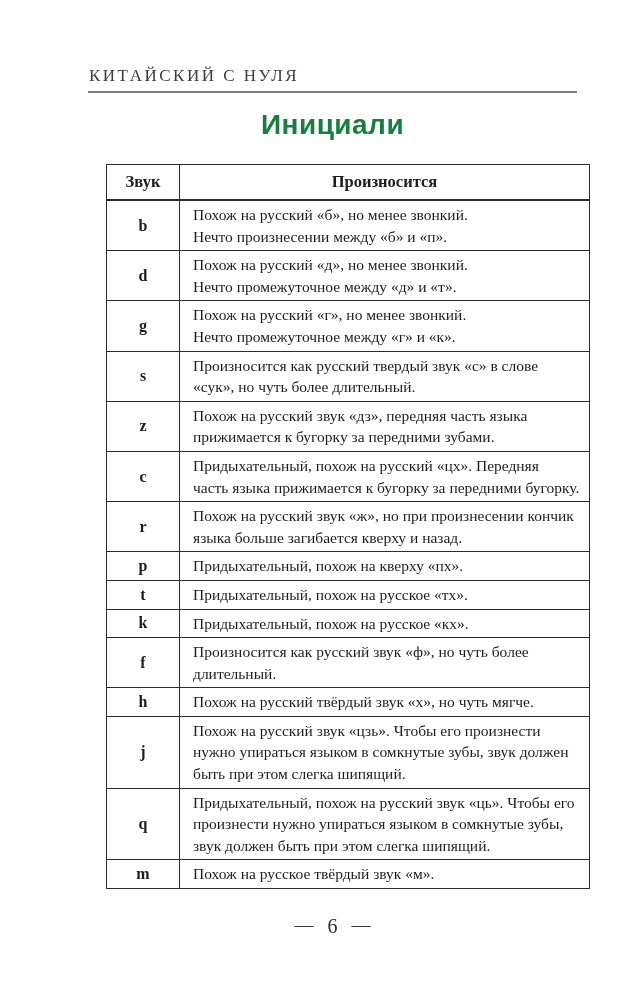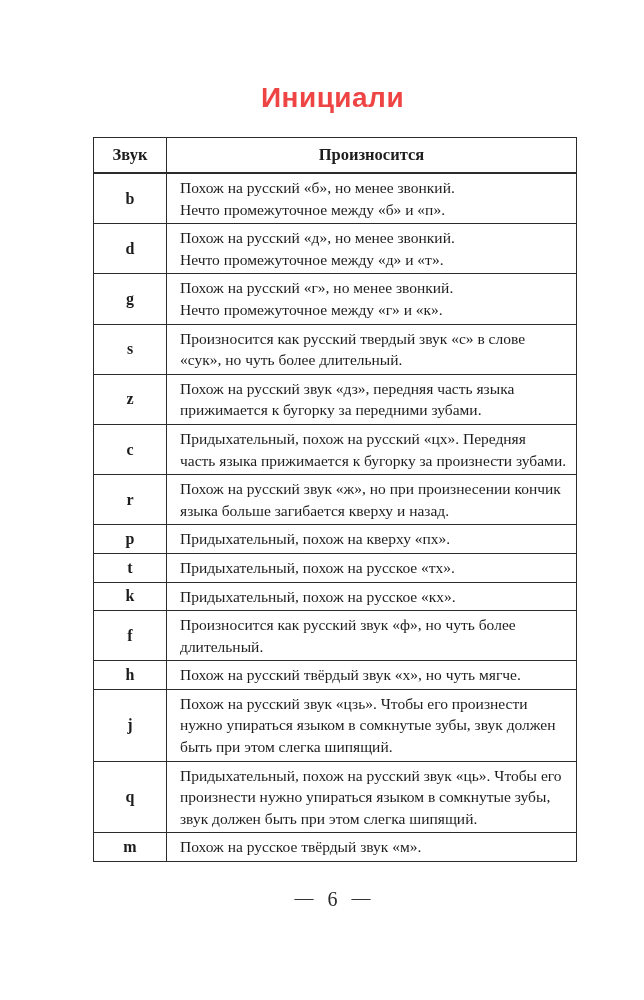"КИТАЙСКИЙ С НУЛЯ" header { html: none -> <header> <div>КИТАЙСКИЙ С НУЛЯ</div> <div></div> </header> }
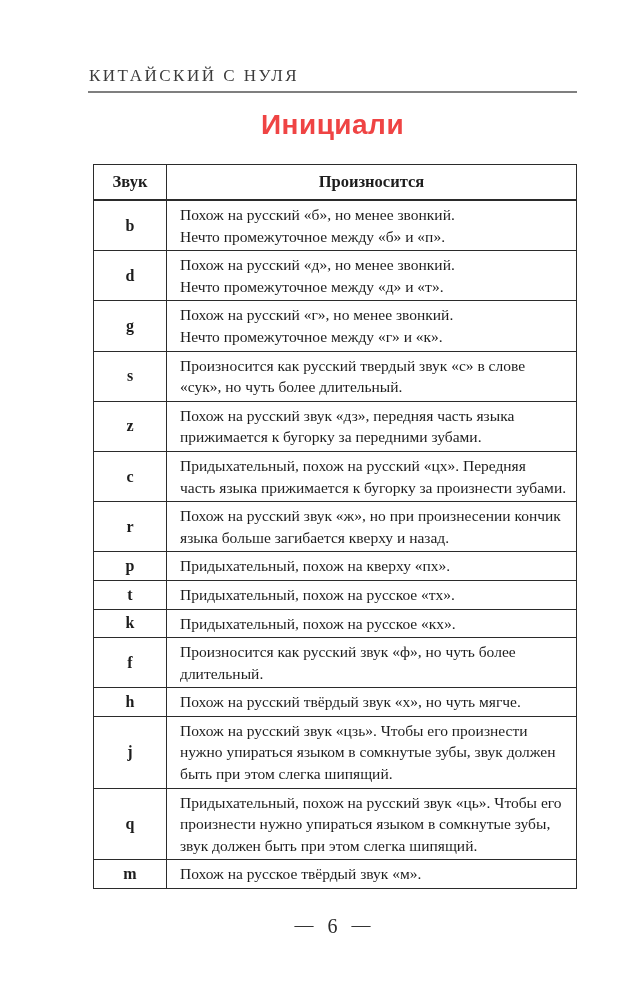"Инициали" .page-title { color: #ef4444 -> #15803d }
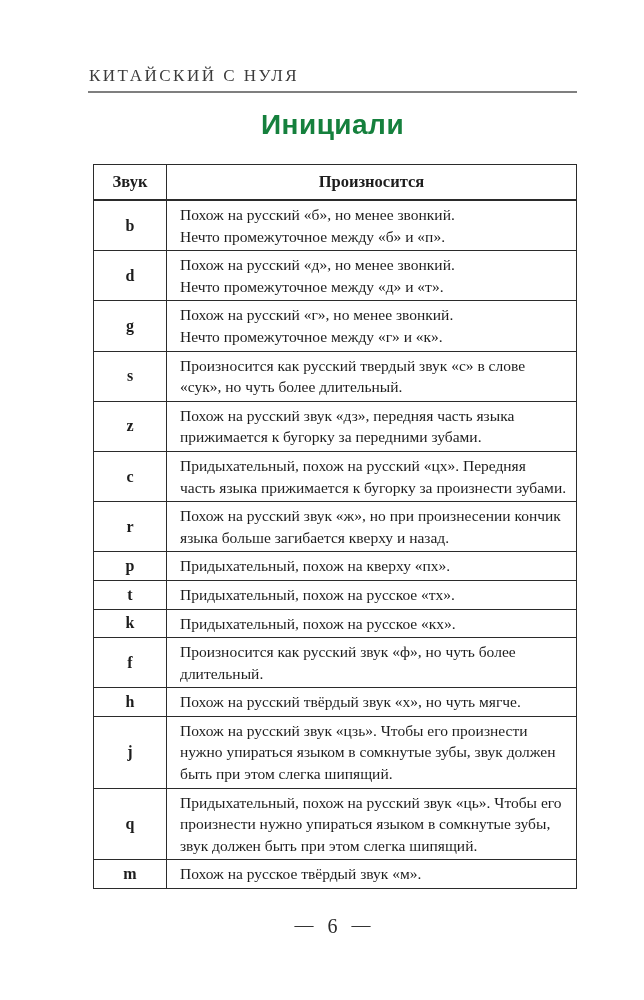"Звук" table.initials { margin-left: 5px -> 18px }
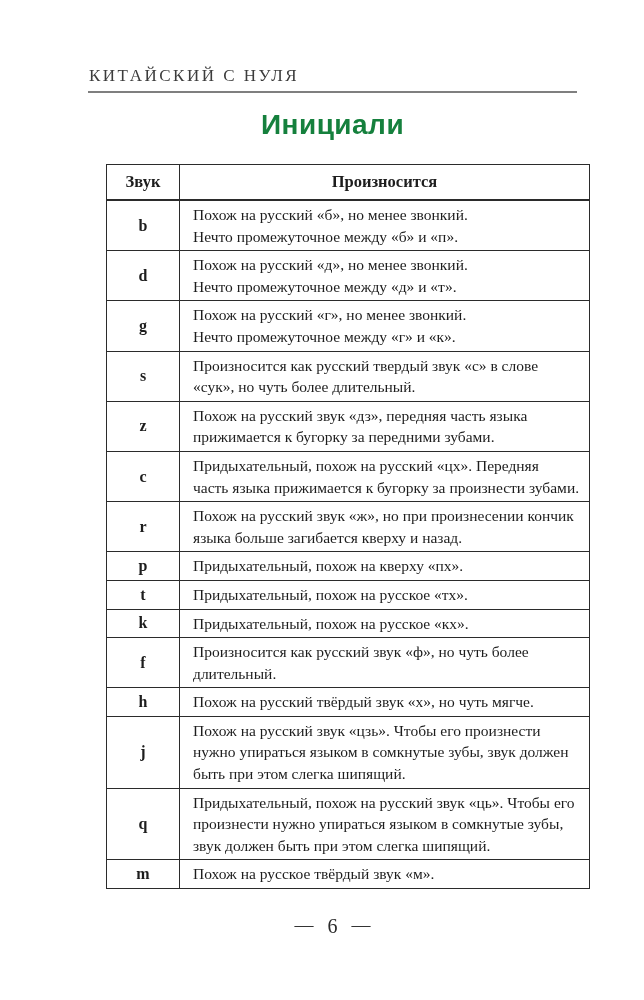"Похож на русский «б», но" td.pron { text: промежуточное -> произнесении }
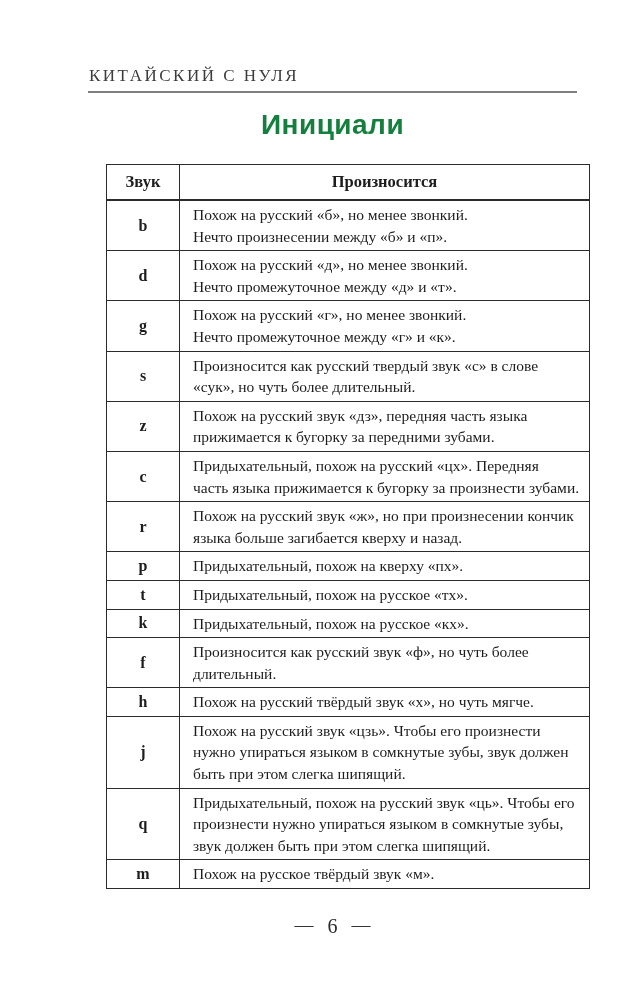"Придыхательный, похож на русский «цх»." td.pron { text: произнести зубами -> передними бугорку }
